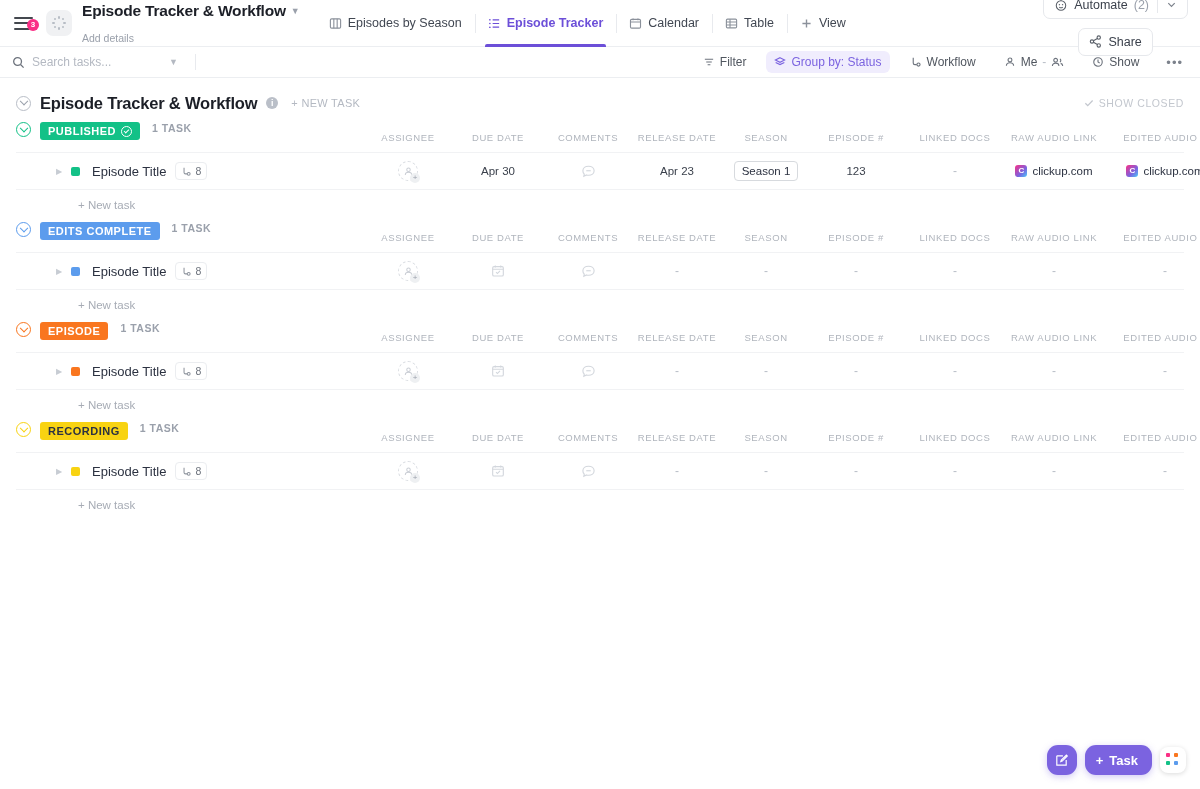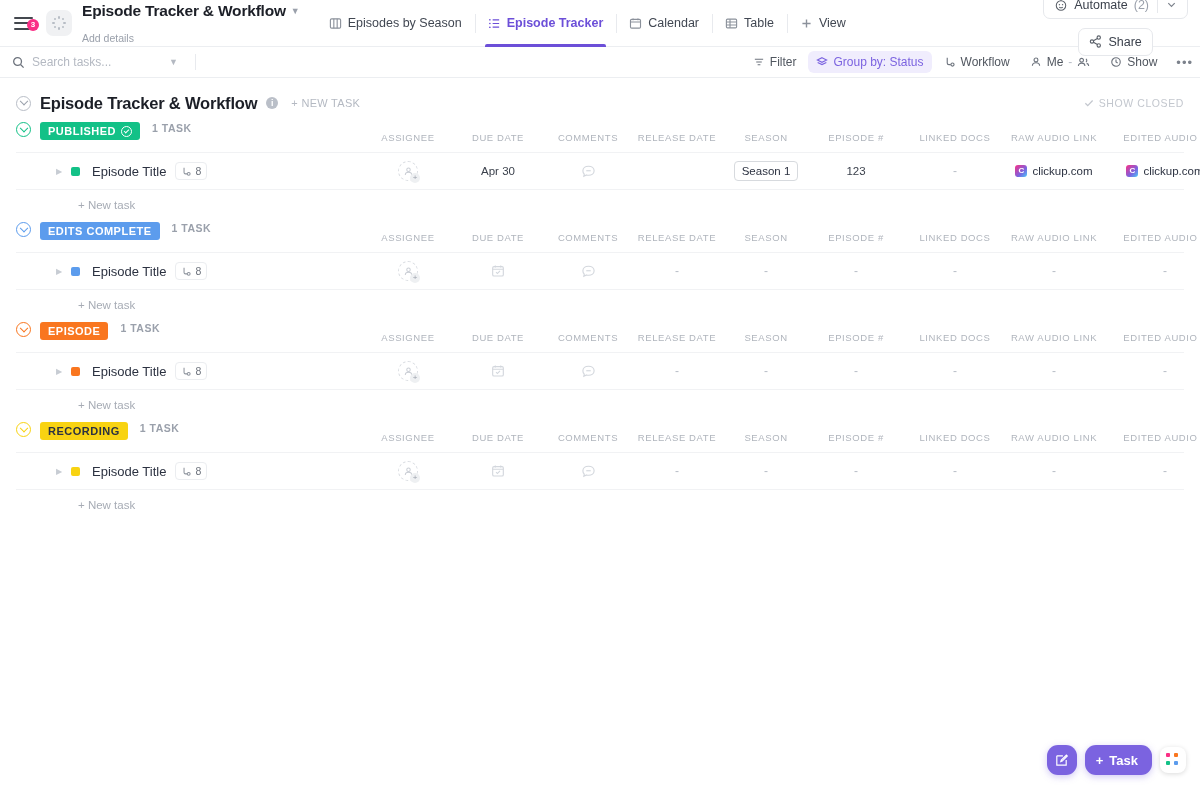"Filter" .toolbar-right { gap: 4px -> 12px; padding-right: none -> 10px }
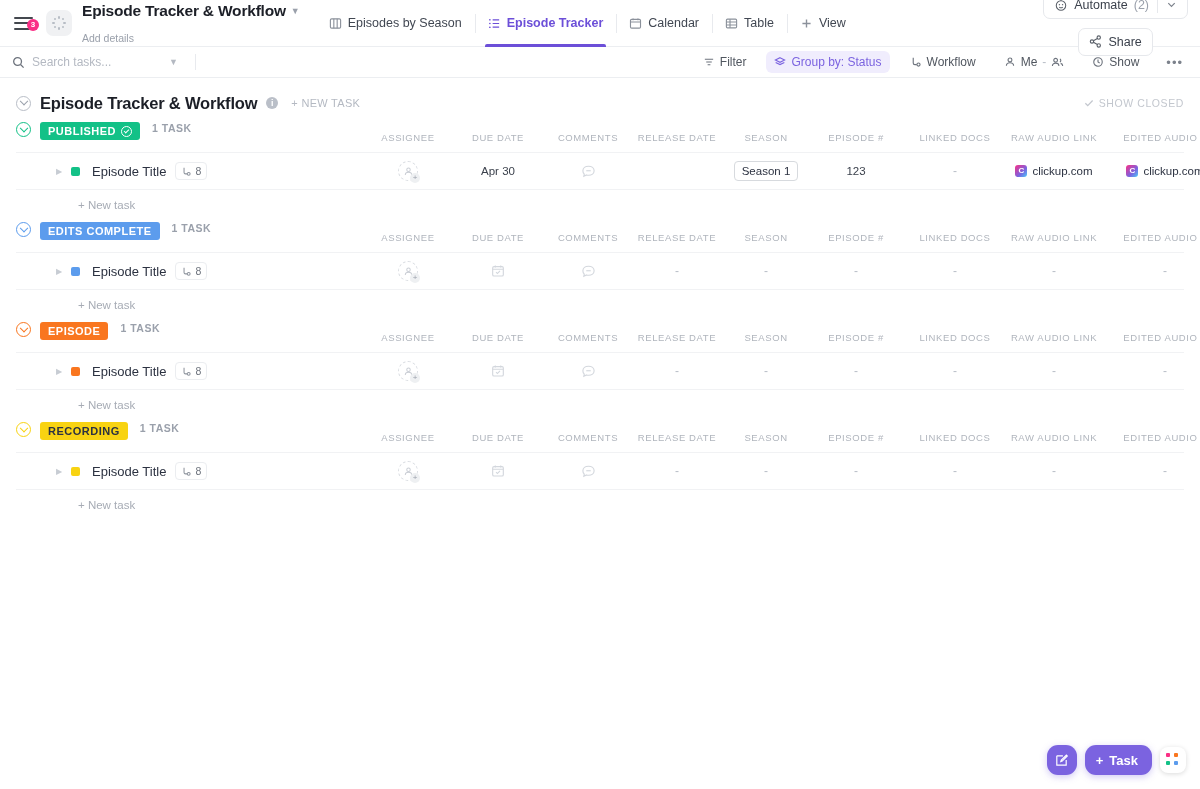"Apr 23" div.cell { html: none -> <div> <span>Apr 23</span> </div> }
